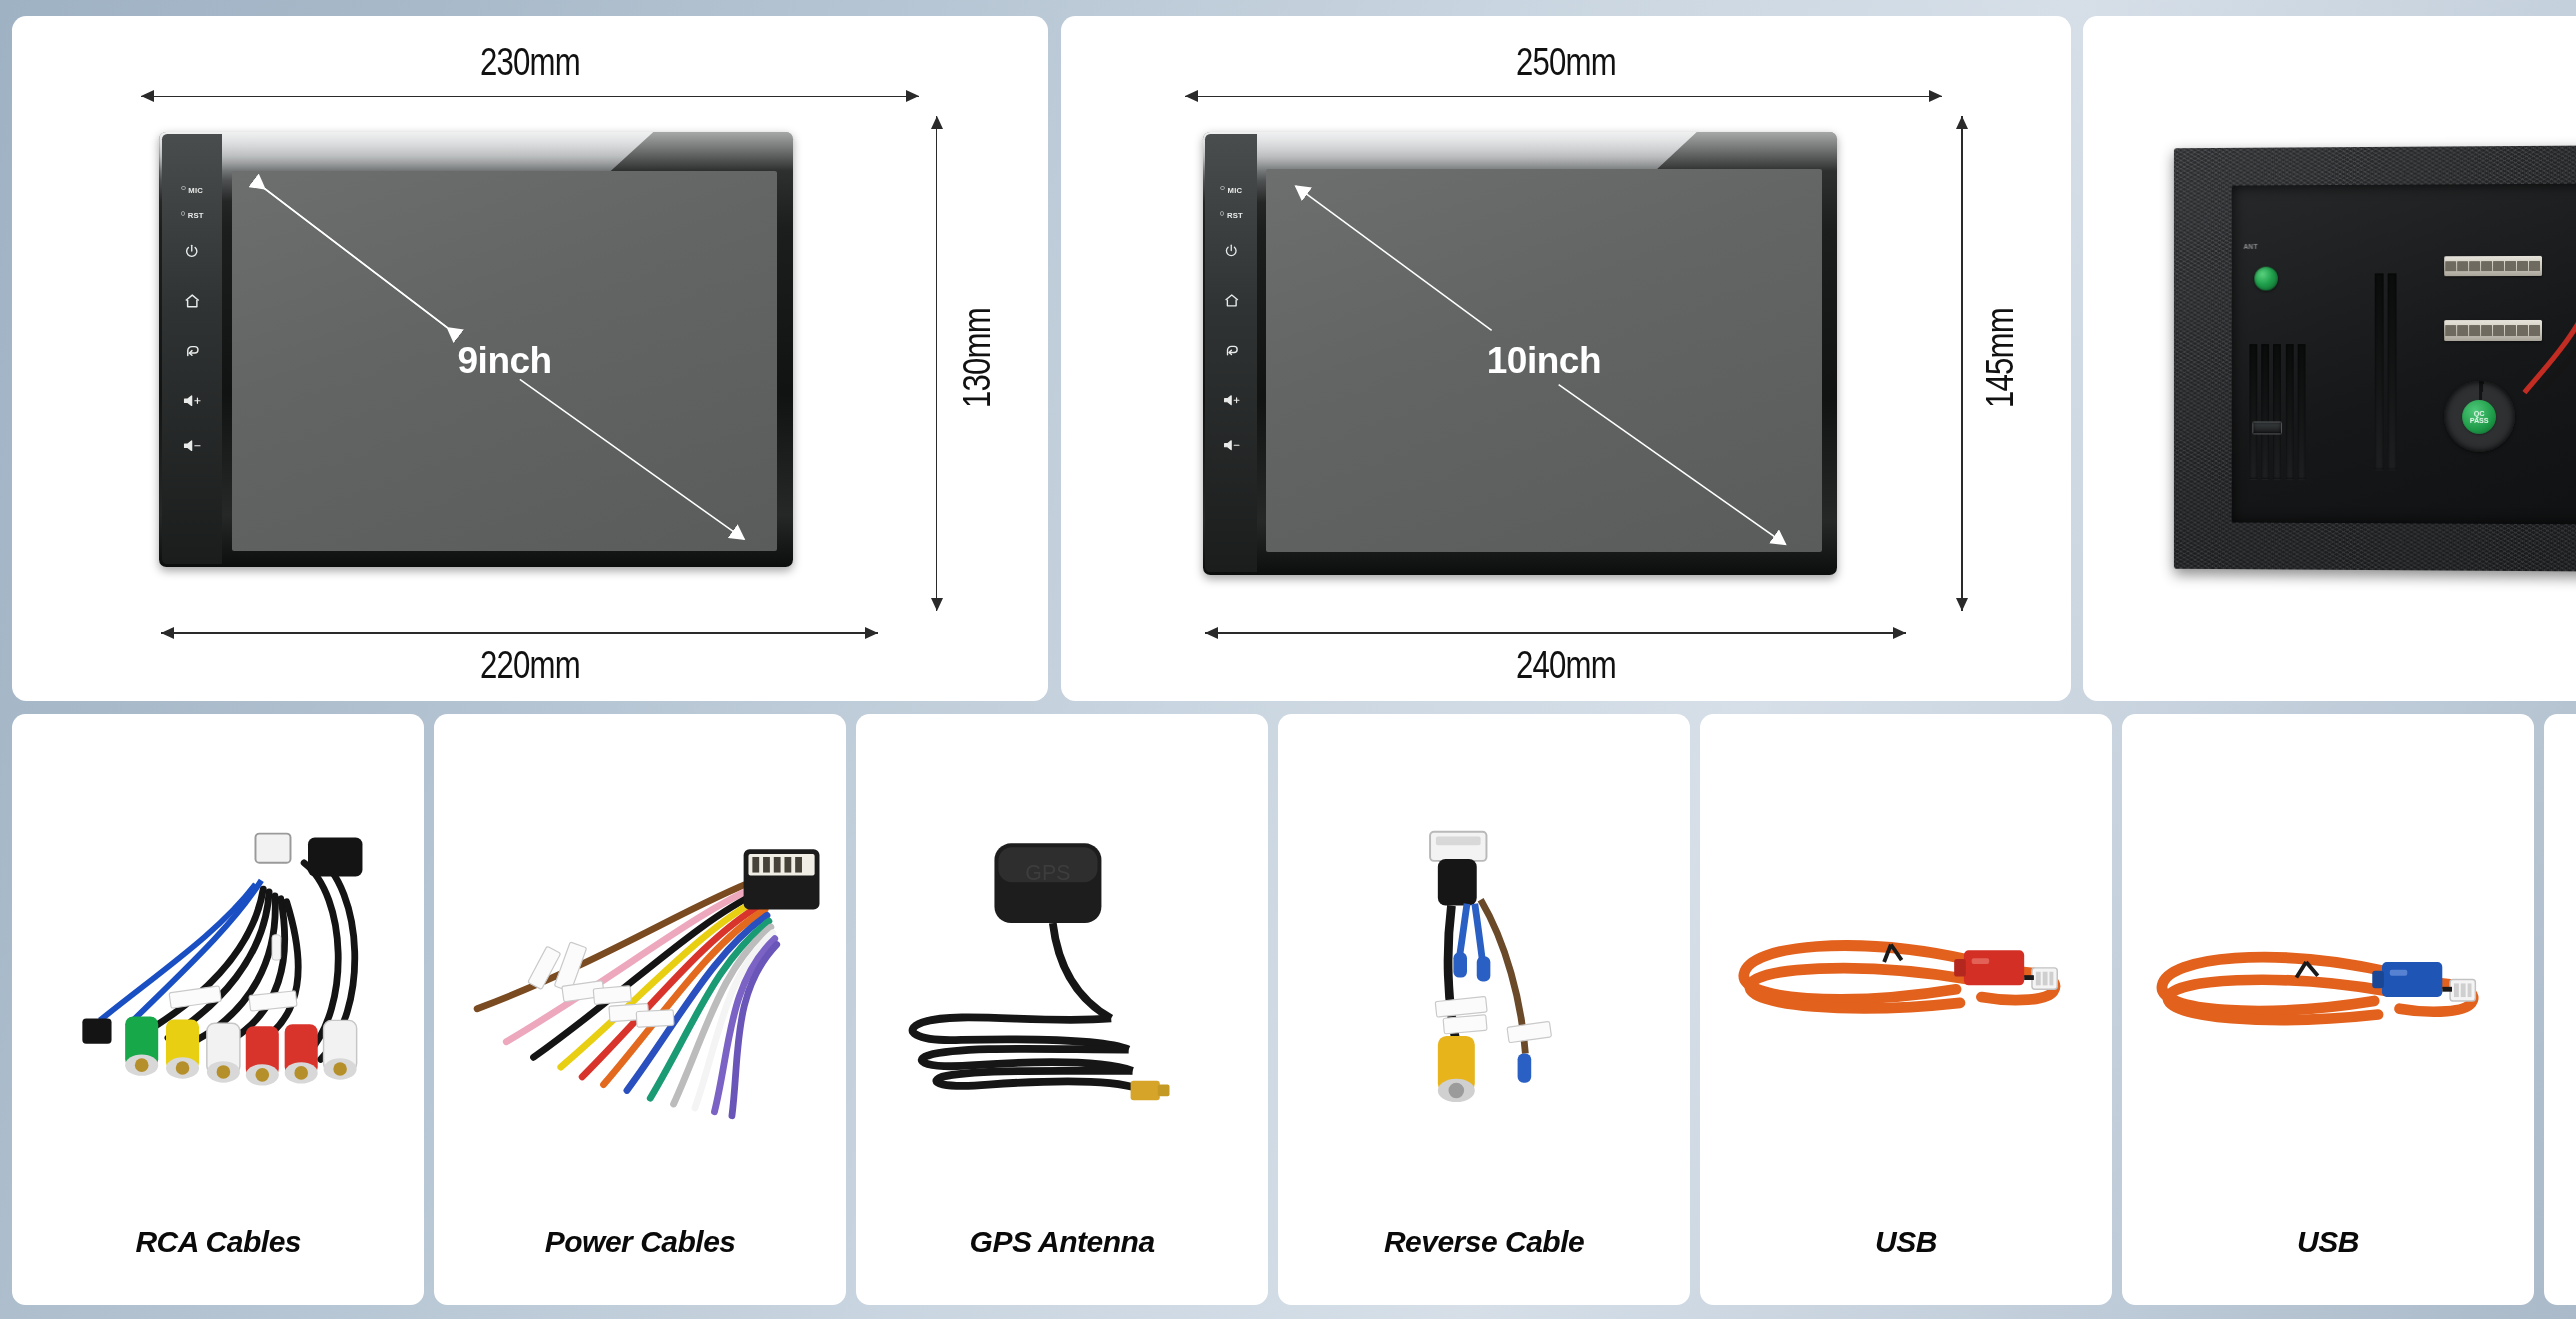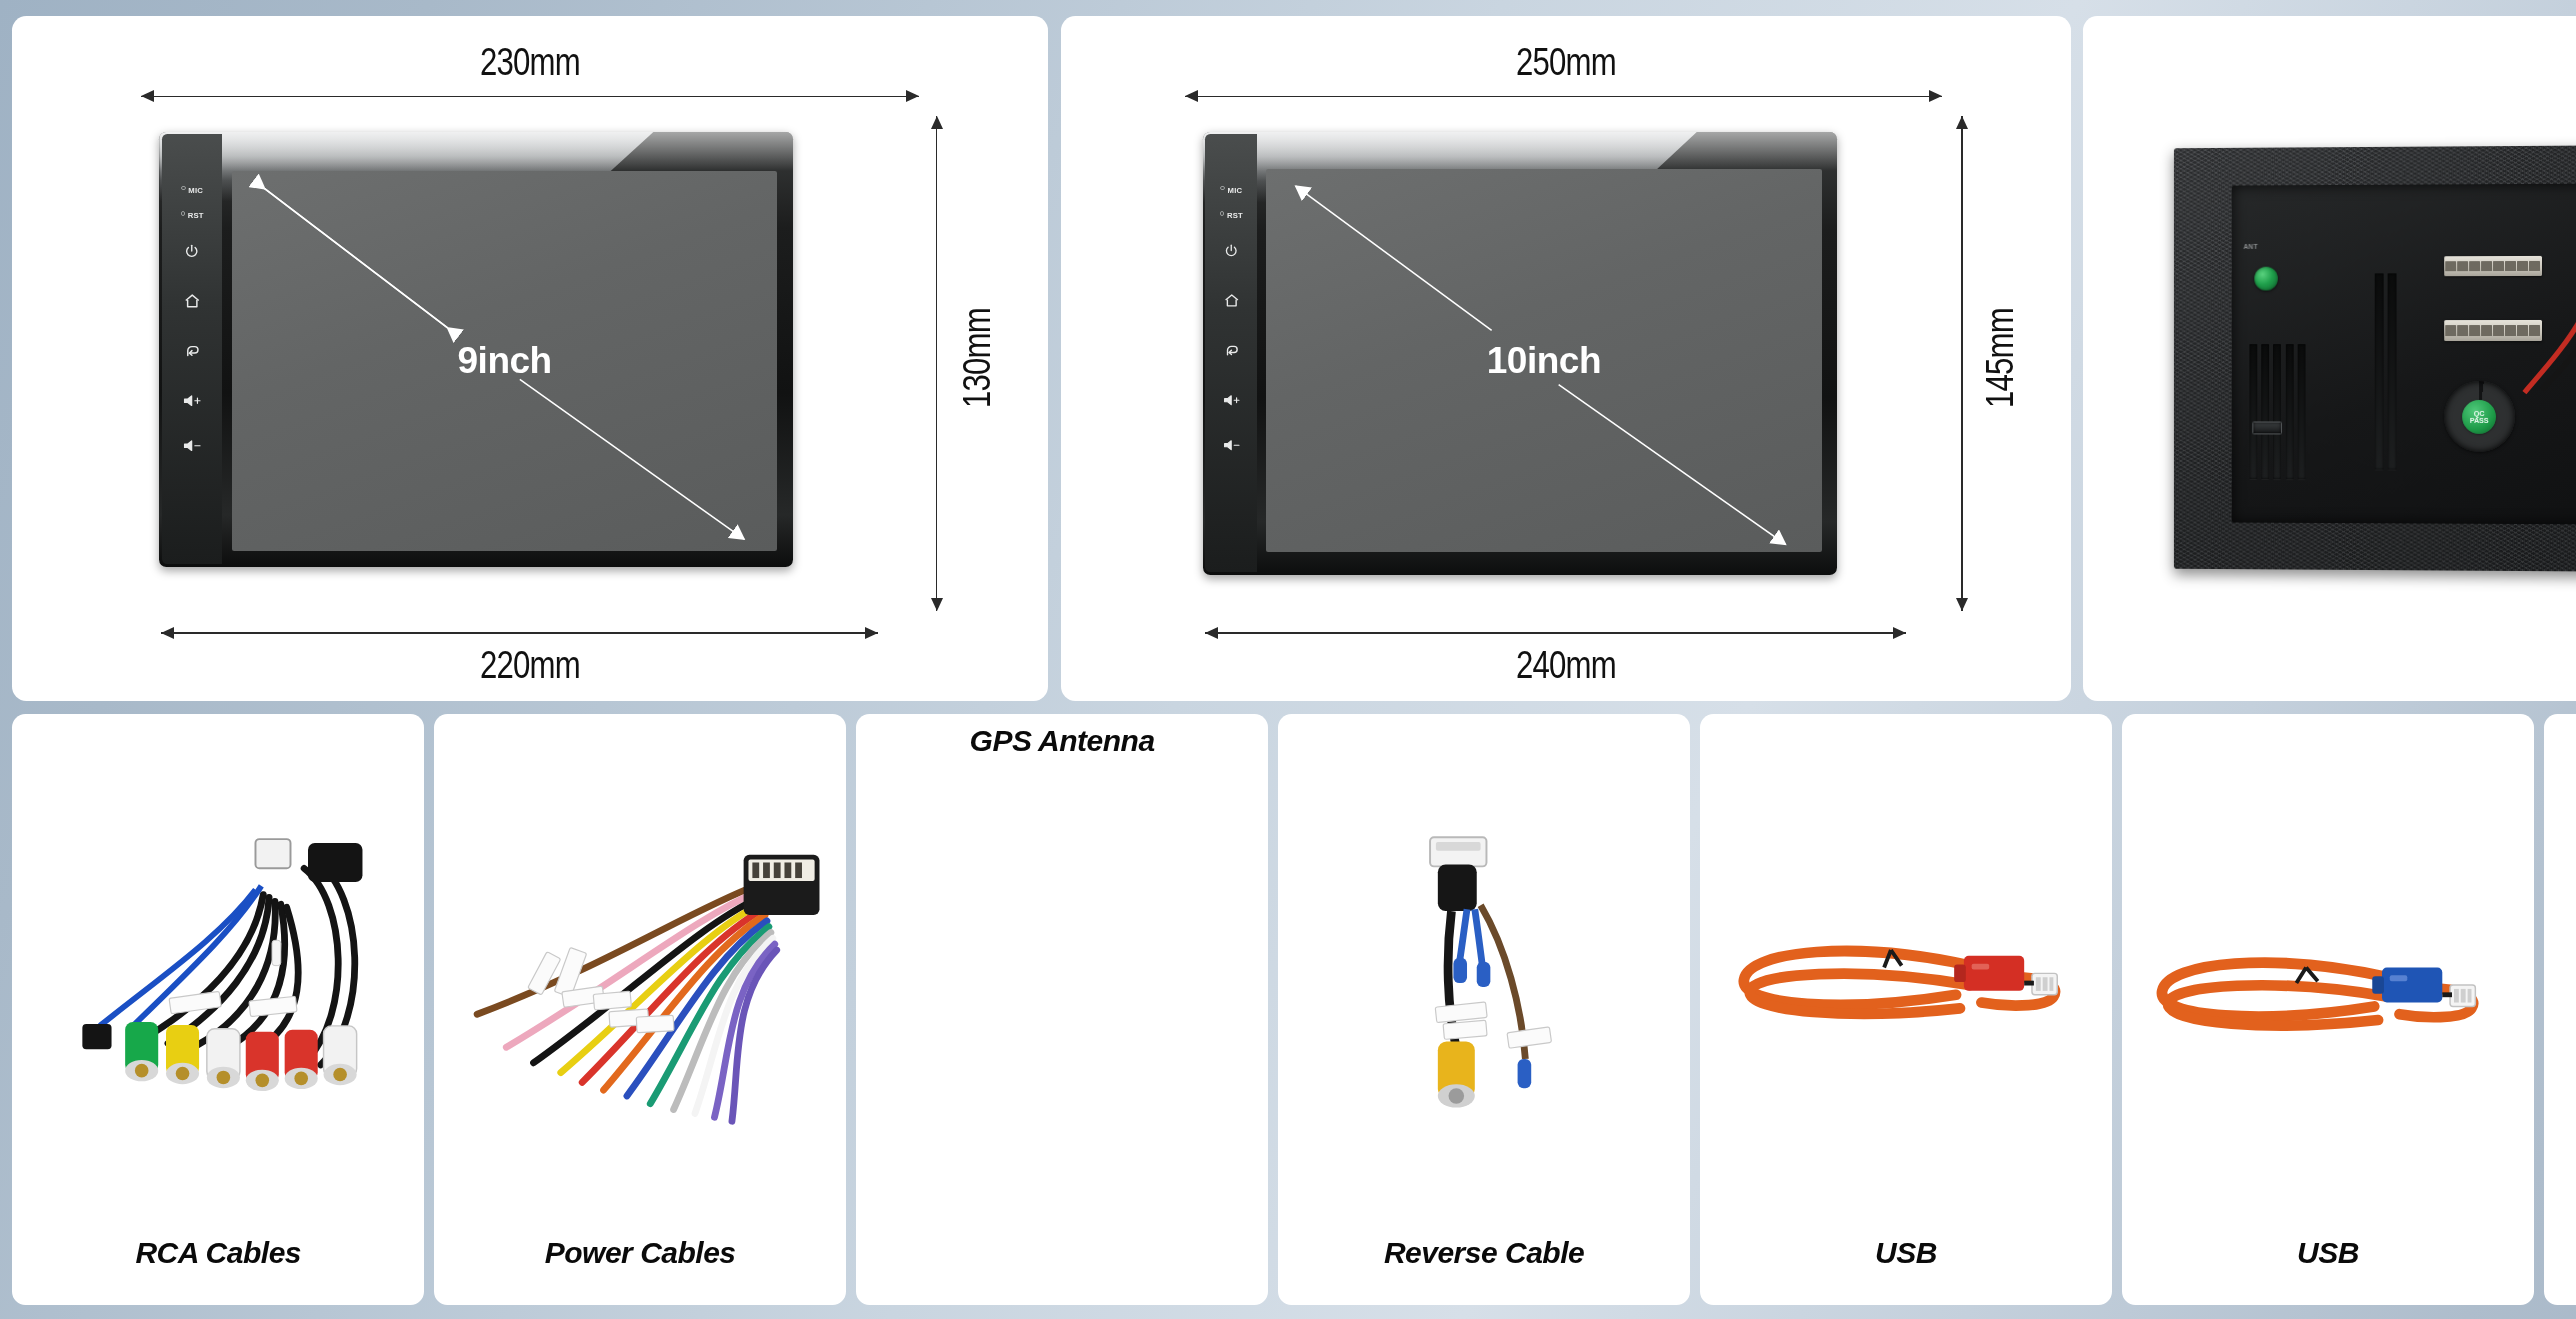"GPS" div.acc-img { html: none -> <div> <svg> <g> <rect></rect> <rect></rect> <text>GPS</text> </g> <path></path> <g> <path></path> <path></path> <path></path> </g> <g> <rect></rect> <rect></rect> </g> </svg> </div> }
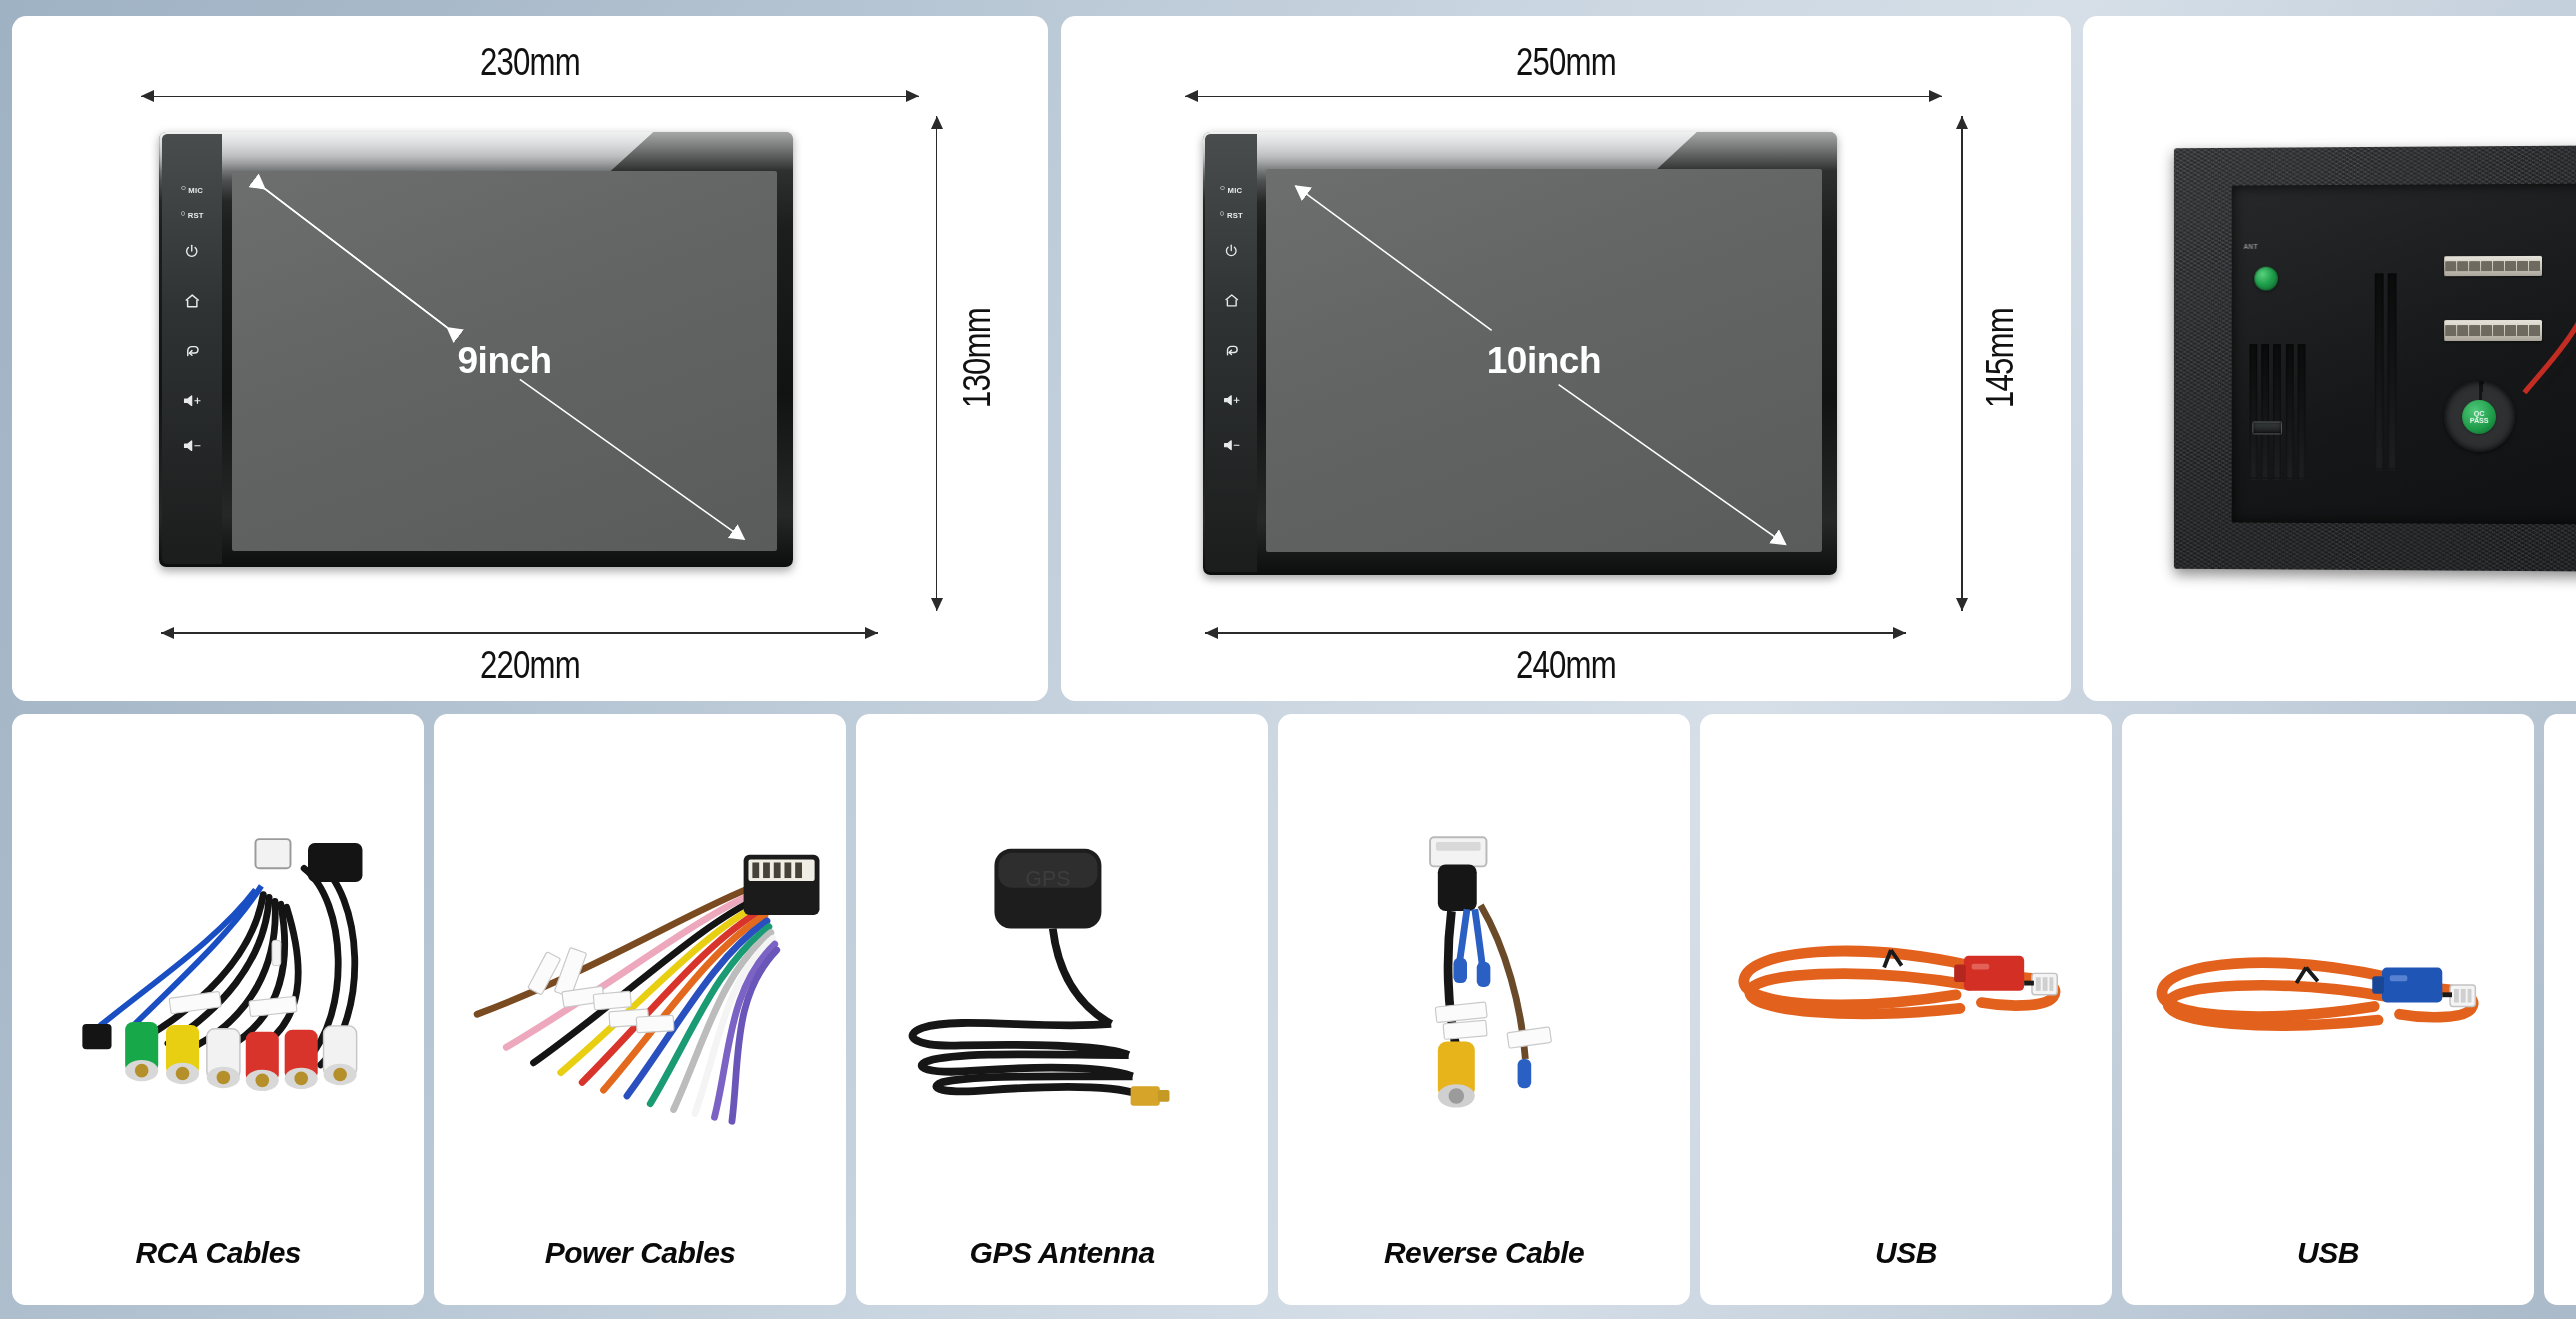"RCA Cables" .acc-label { padding-bottom: 35px -> 46px }
